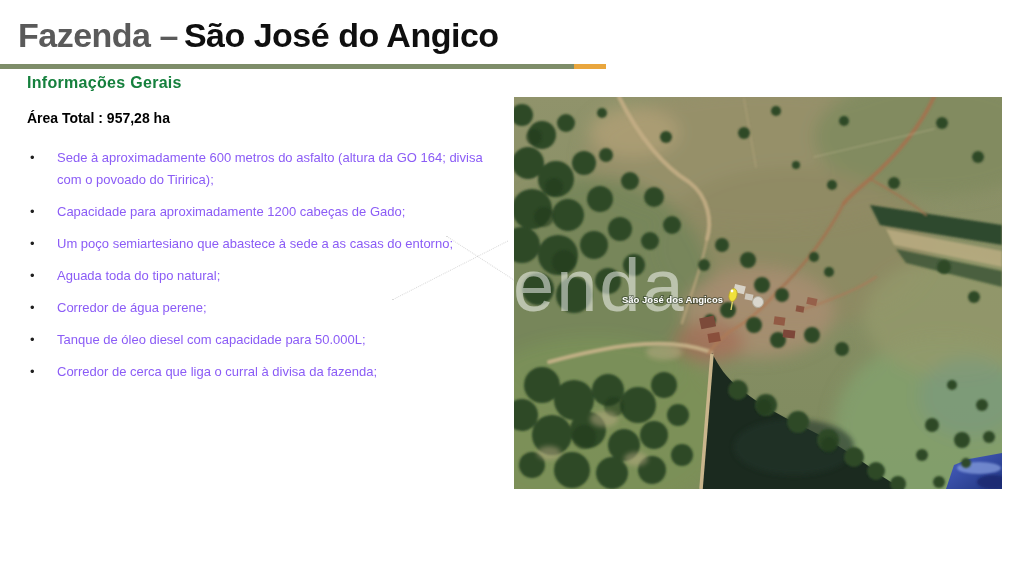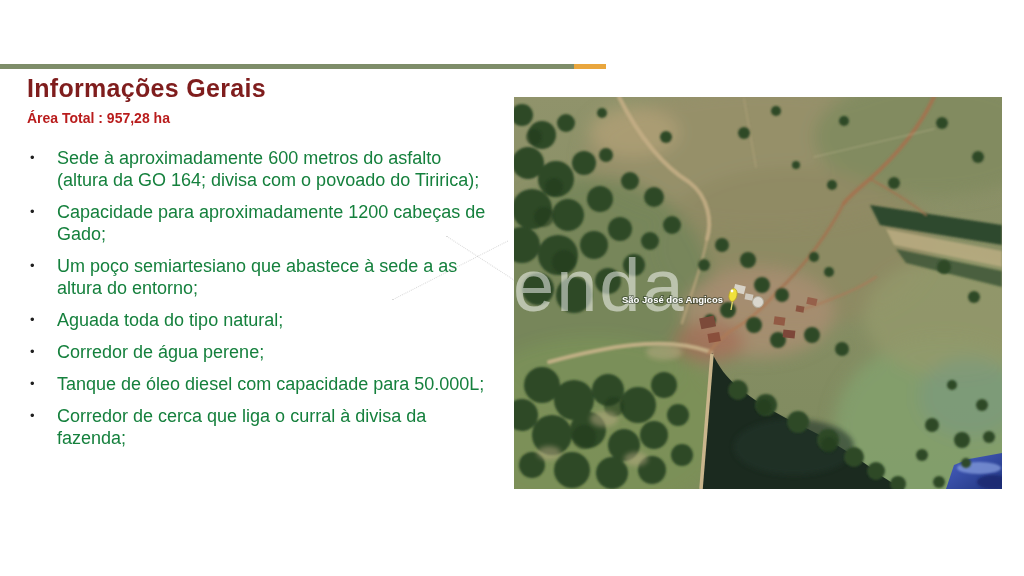"Fazenda – São José do" h1.title { html: none -> <h1> <span>Fazenda –</span><span>São José do Angico</span> </h1> }
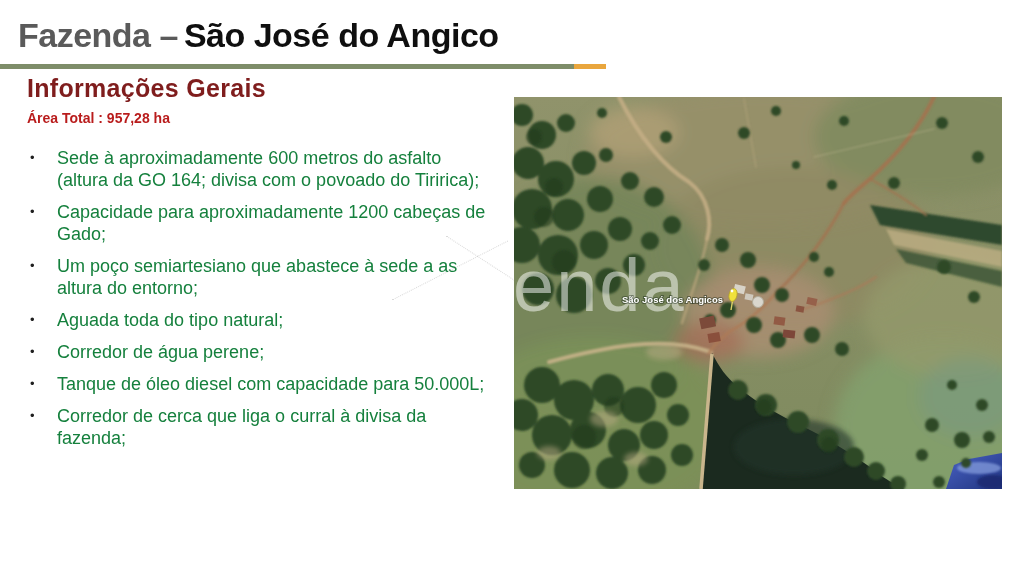"Informações Gerais" .subtitle { color: #7f1d1d -> #15803d; font-size: 25px -> 16px }
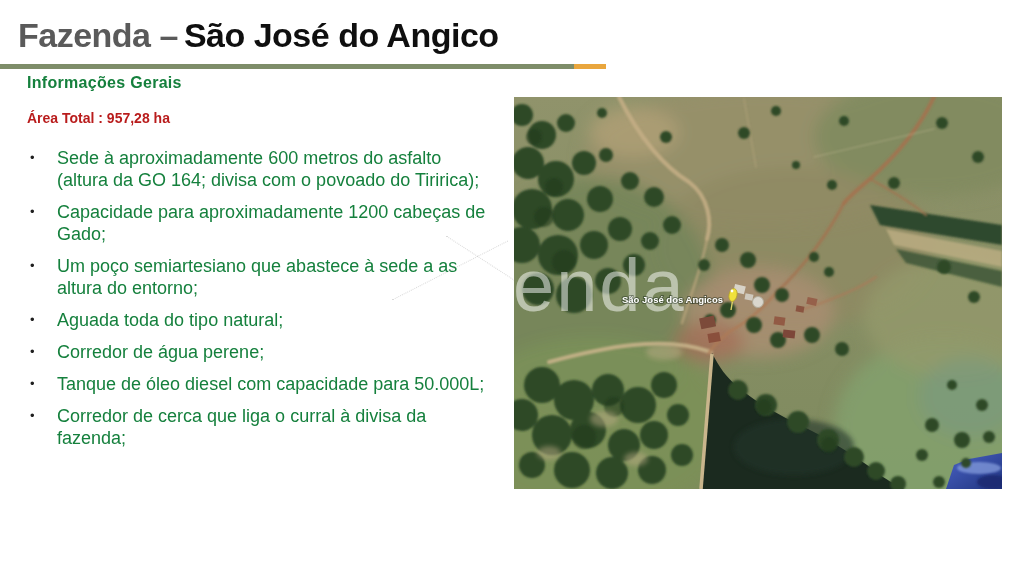"Área Total : 957,28 ha" .area-total { color: #b91c1c -> #000000 }
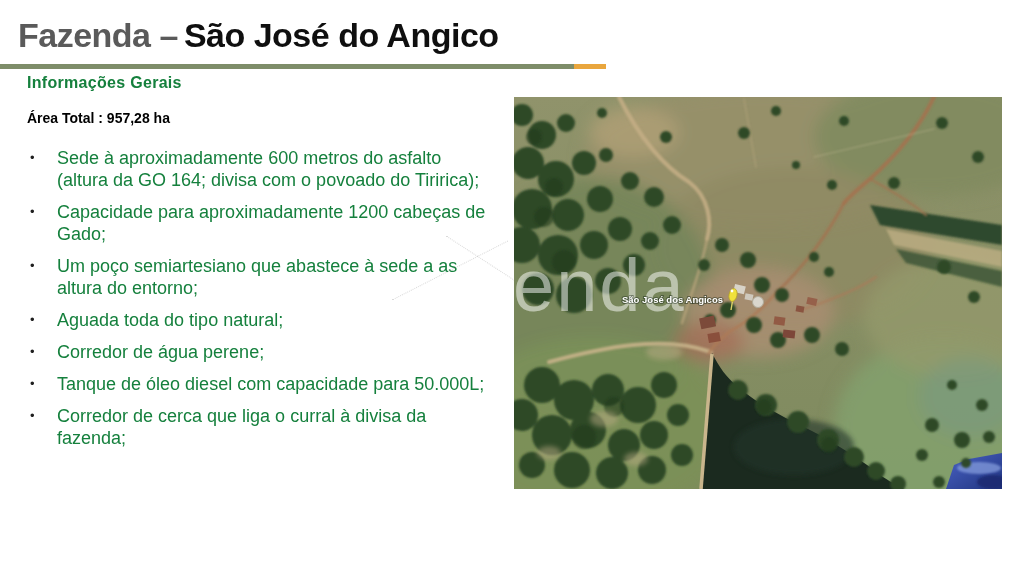"Sede à aproximadamente 600 metros" ul.bullets li { color: #15803d -> #8b5cf6; font-size: 18px -> 13px }
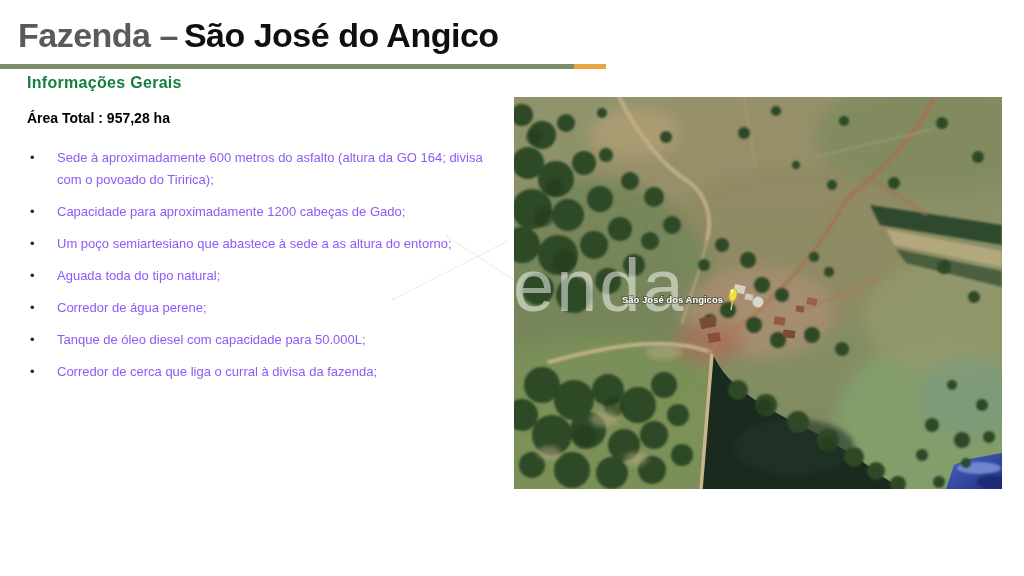"Um poço semiartesiano que abastece" li { text: altura -> casas }
